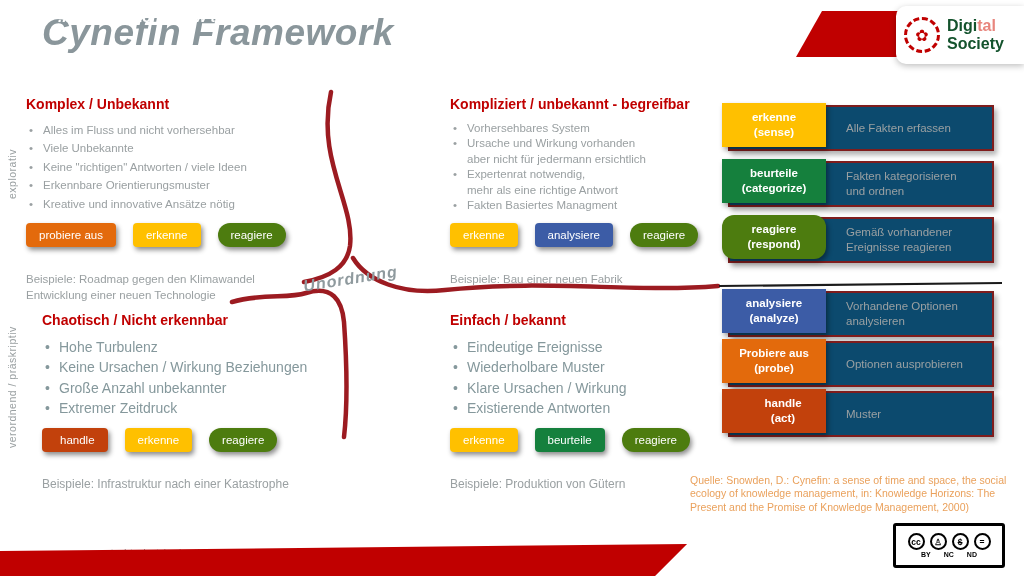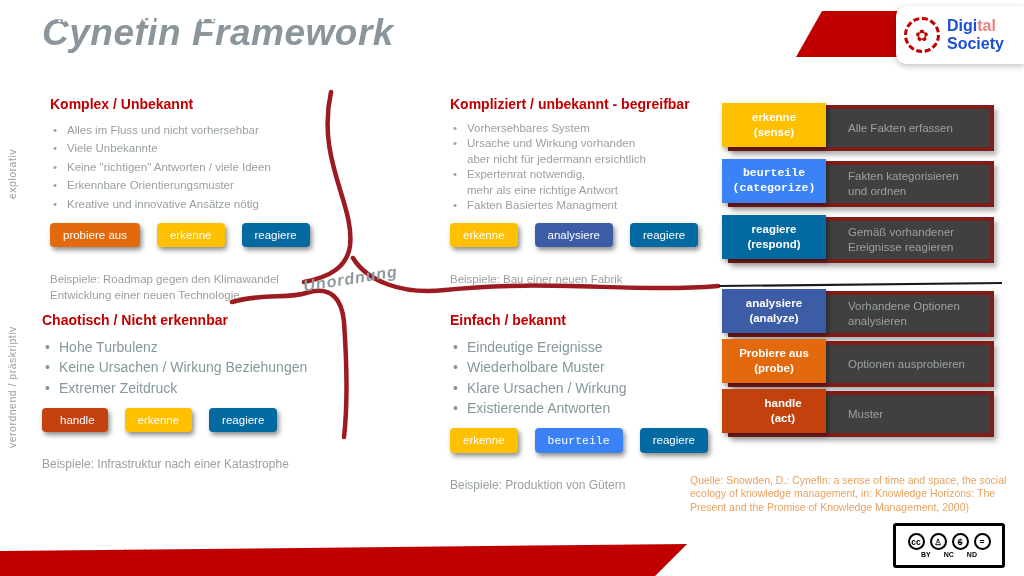"Digi" .b-dark { color: #1d4ed8 -> #14532d }
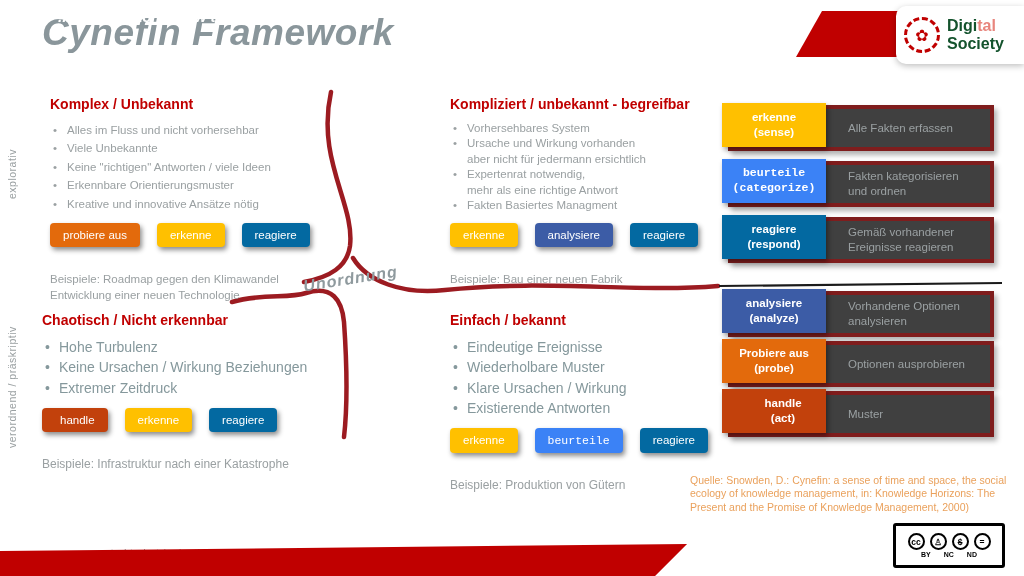"Komplex / Unbekannt" .q-komplex { left: 50px -> 26px }
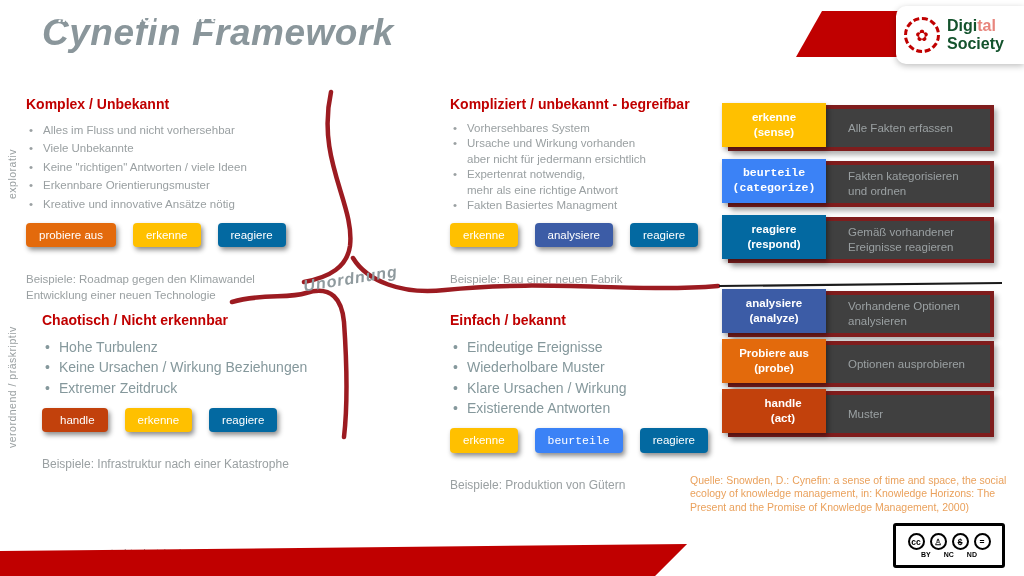"Alle Fakten erfassen" .lg-desc { background: #404040 -> #0c4a6e; border: 4px solid #7f1d1d -> 2px solid #7f1d1d }
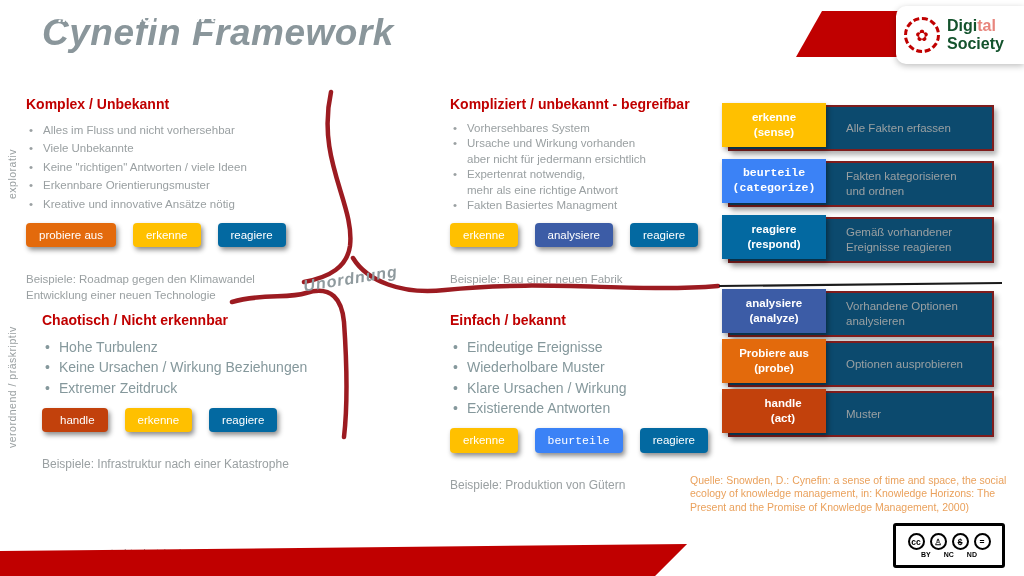"beurteile" .c-lblue { background: #3b82f6 -> #15803d; font-family: Liberation Mono, monospace -> none }
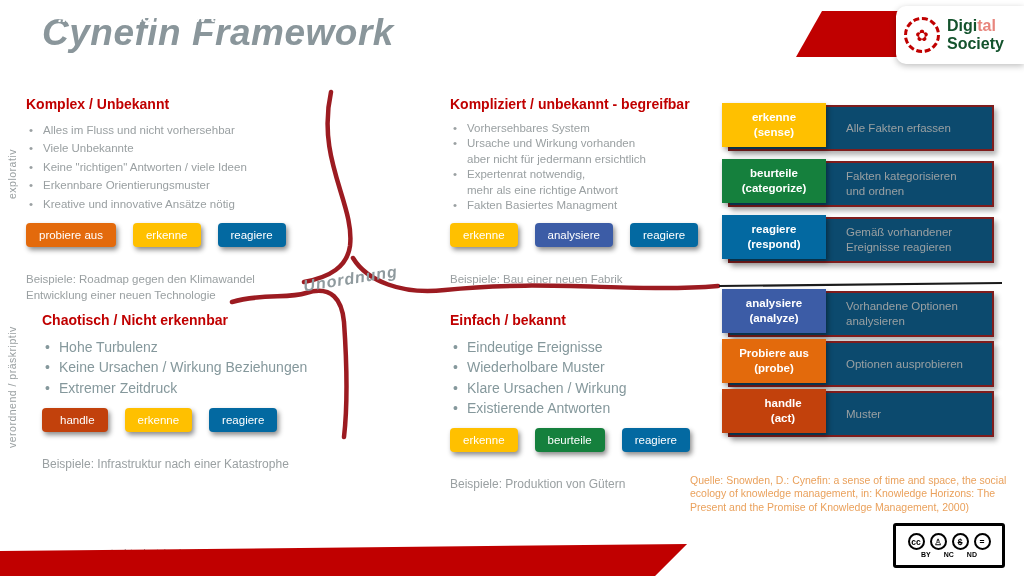"reagiere" .c-green { background: #0369a1 -> #4d7c0f; border-radius: none -> 12px }
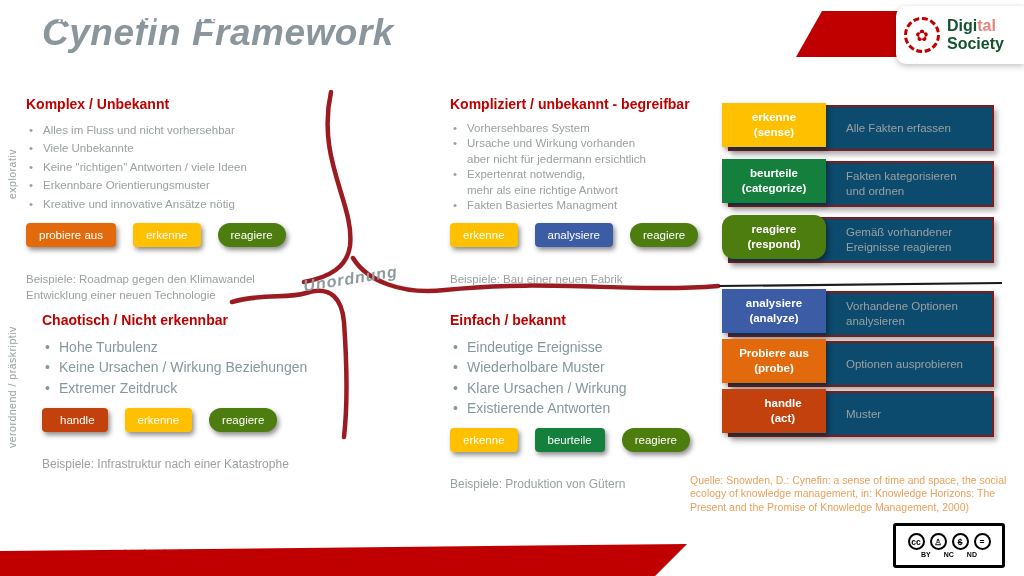"Große Anzahl unbekannter" li { html: none -> <li>Große Anzahl unbekannter</li> }
